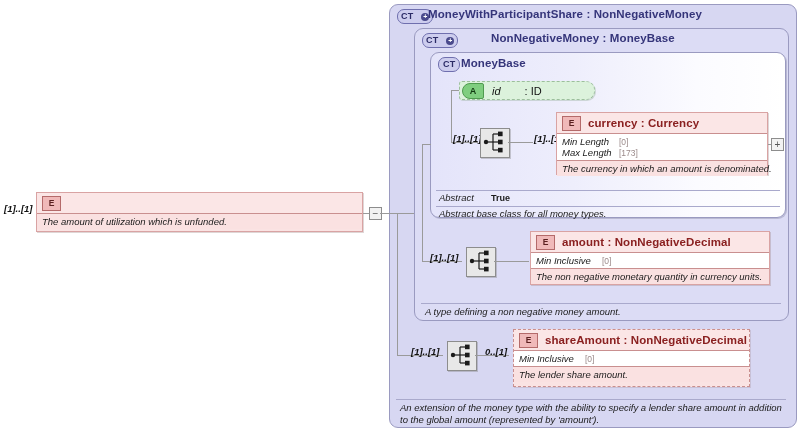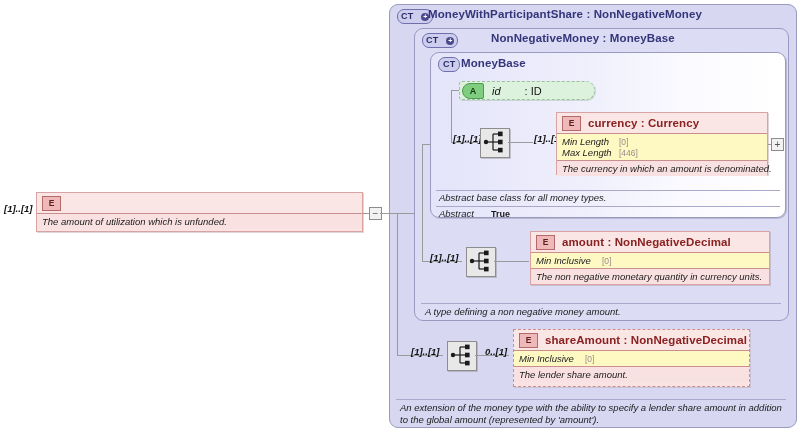"Min Length" .el-facets { background: #fef9c3 -> #ffffff }
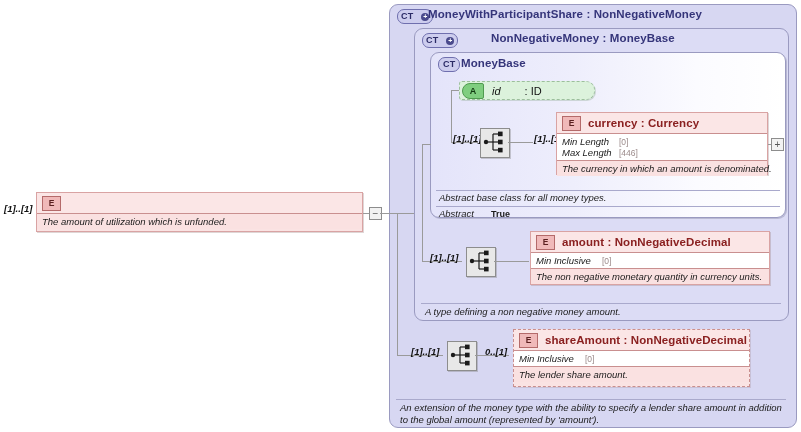"[446]" span.facet-val { text: 446 -> 173 }
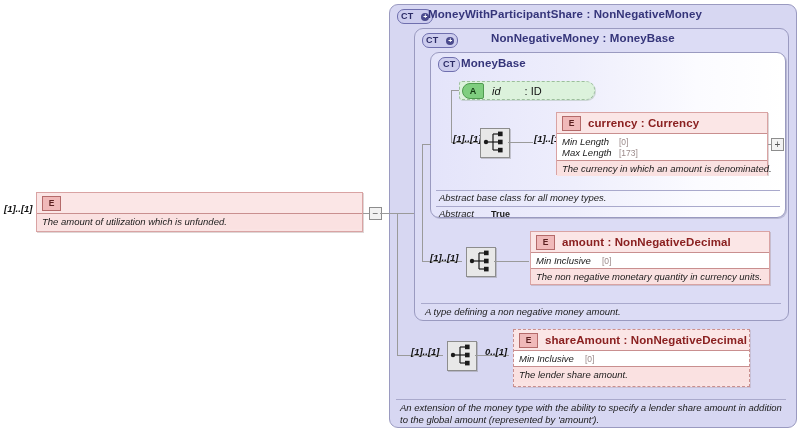"Abstract base class for all" div.r { order: before "Abstract" -> after "Abstract" }
